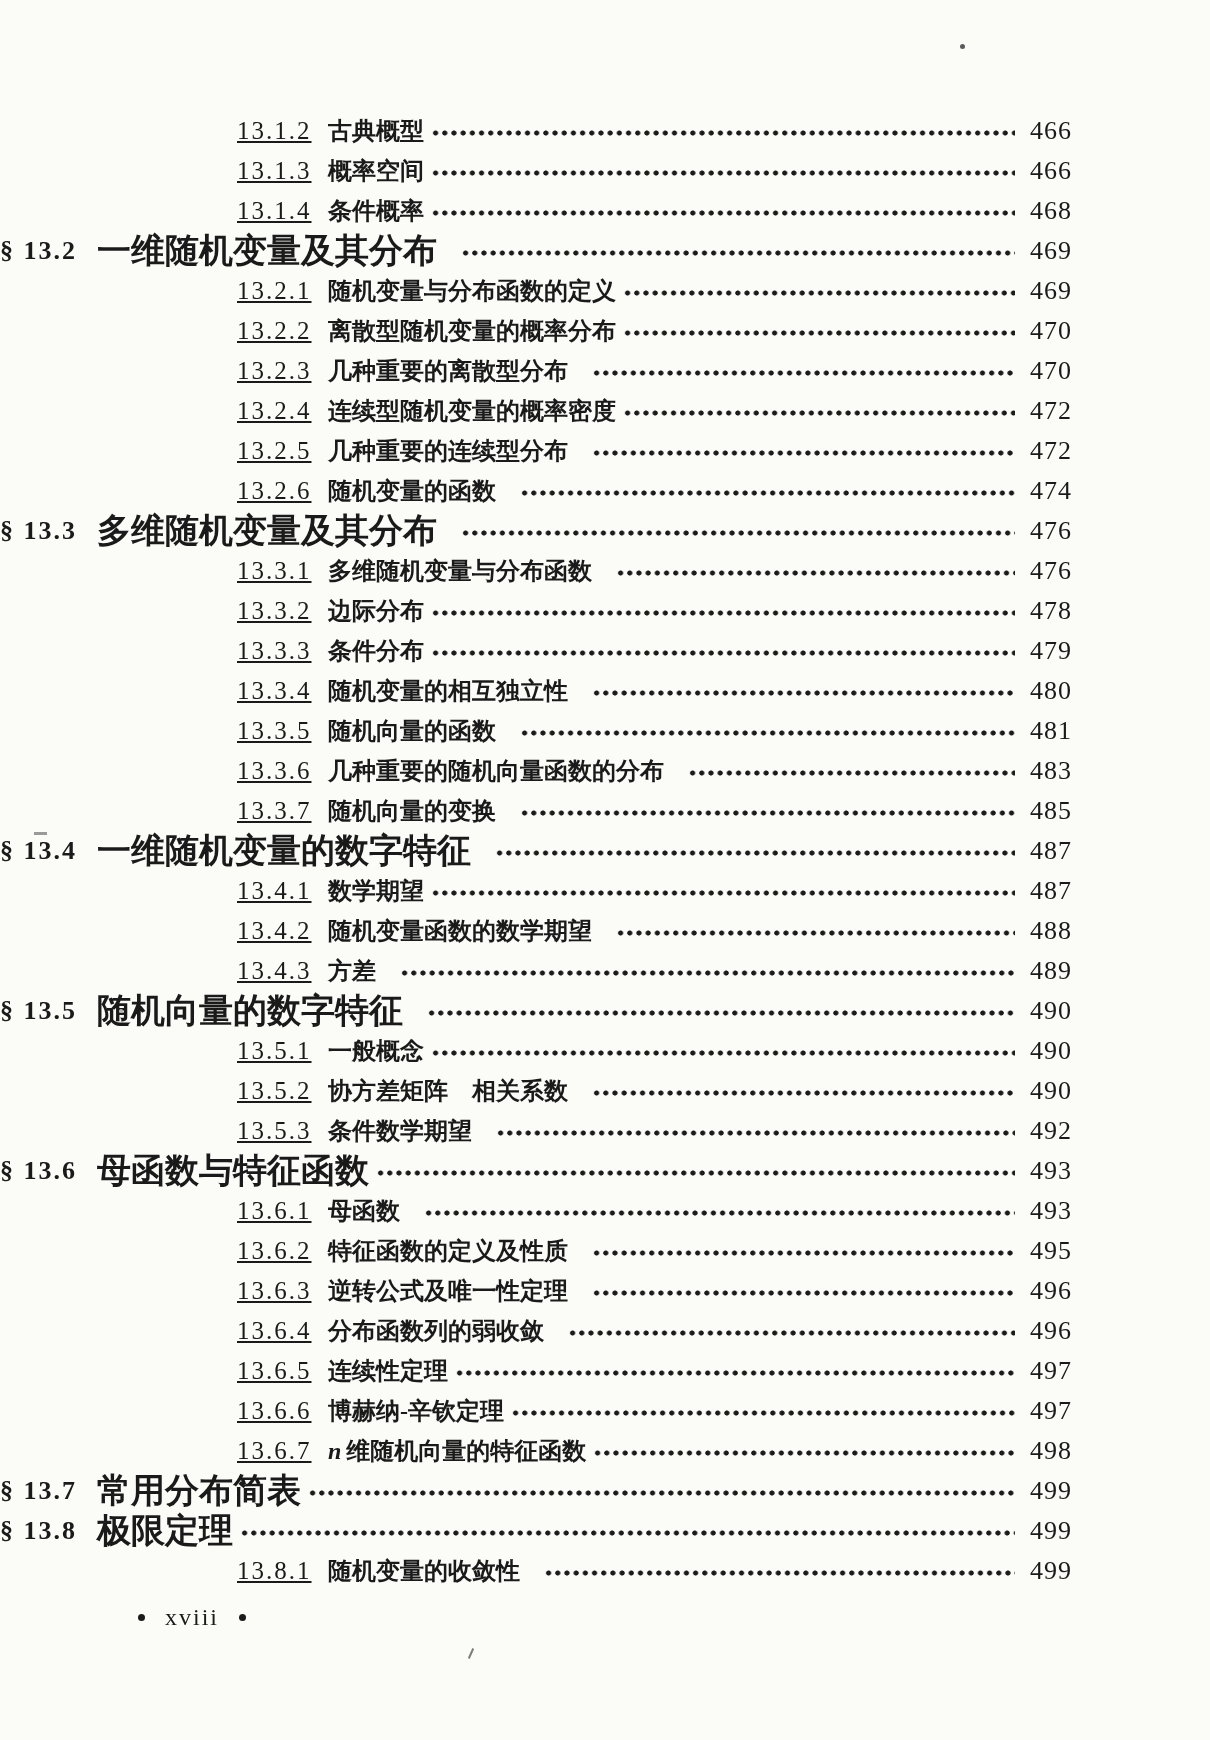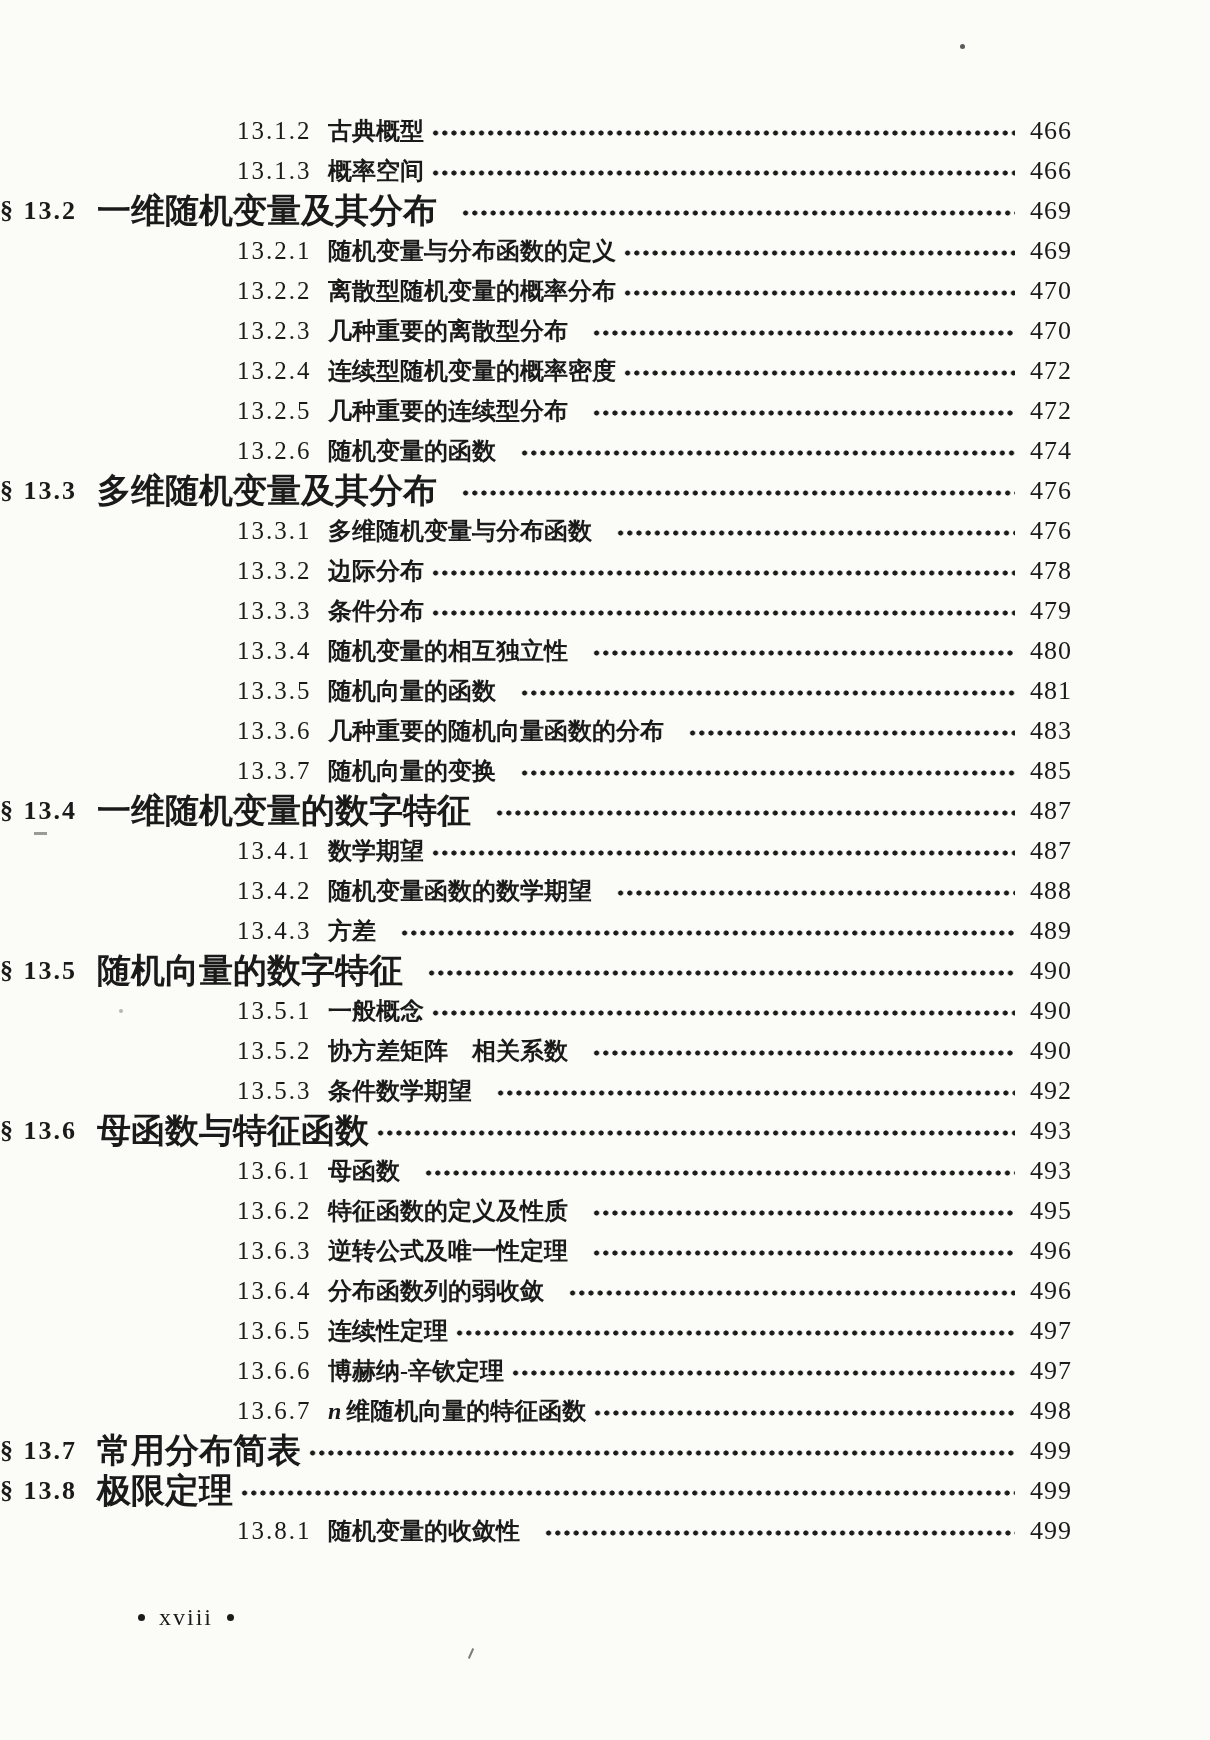"13.1.2" .sub .num { text-decoration: none -> underline }
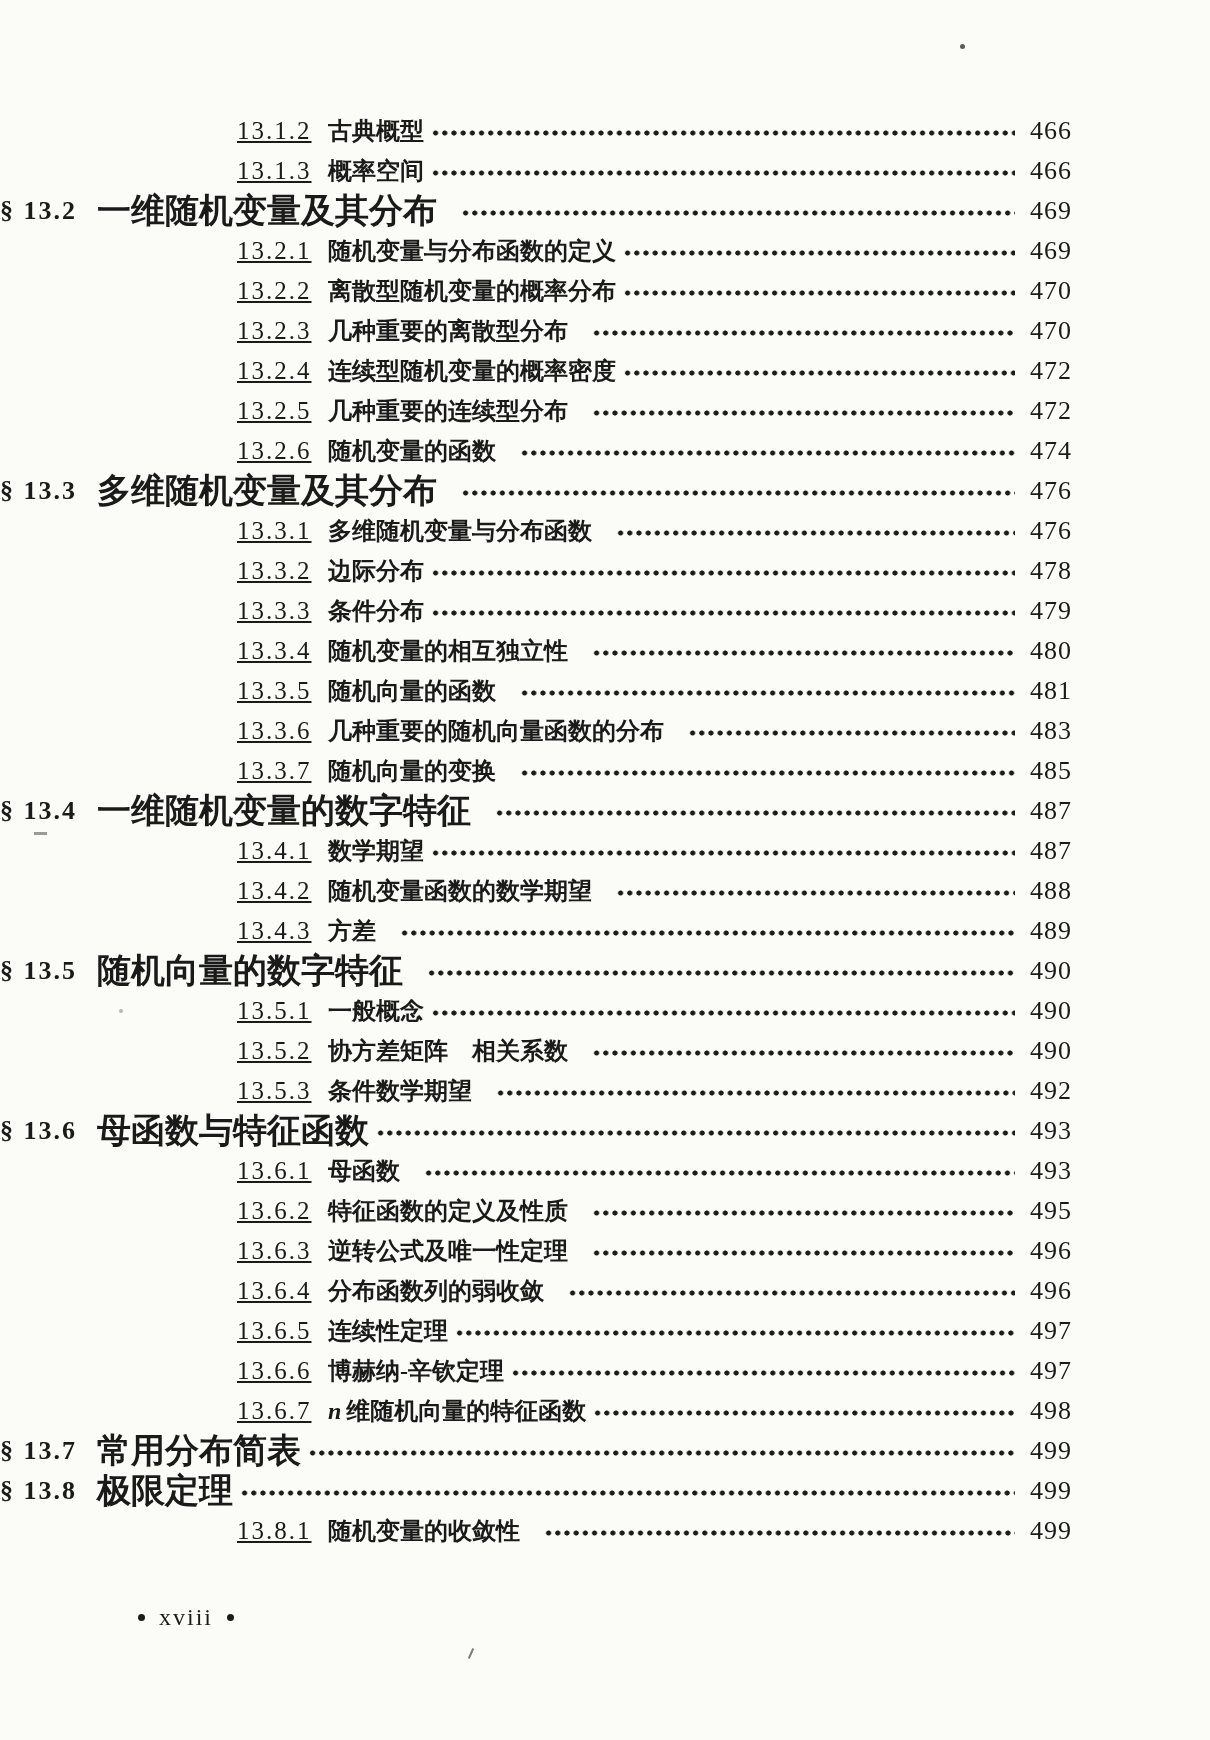"13.1.4" div.toc-row { html: none -> <div> <span>13.1.4</span> <span>条件概率</span> <span></span> <span>468</span> </div> }
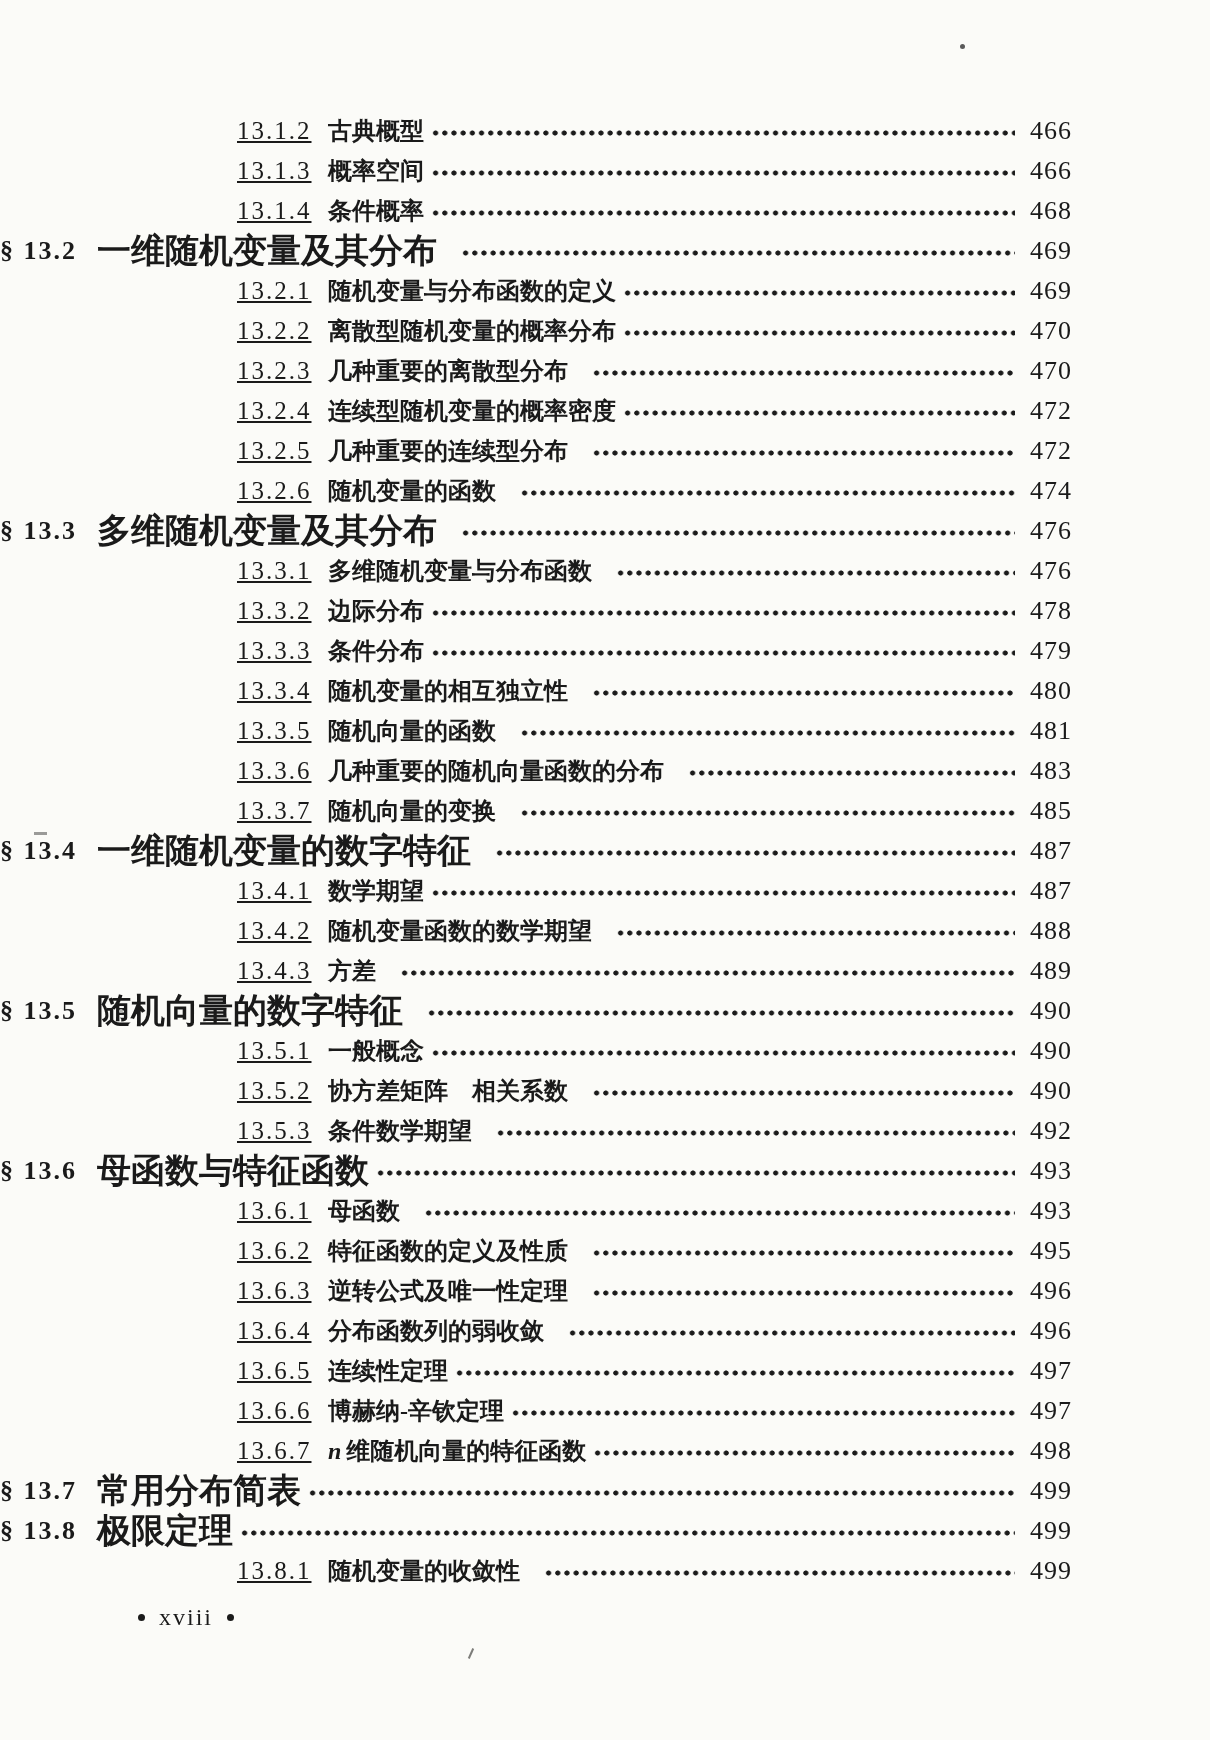"xviii" .footer { gap: 14px -> 20px }
